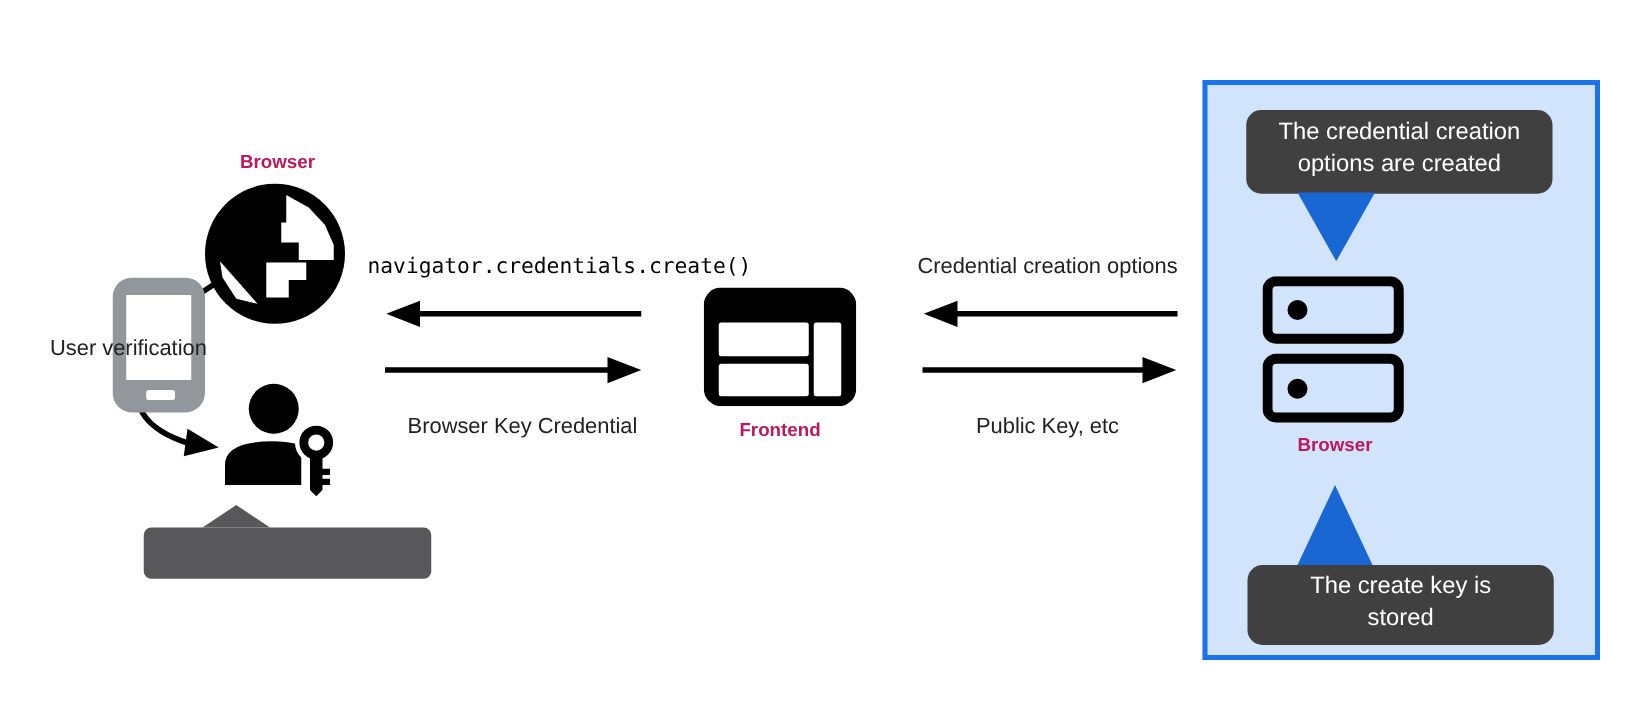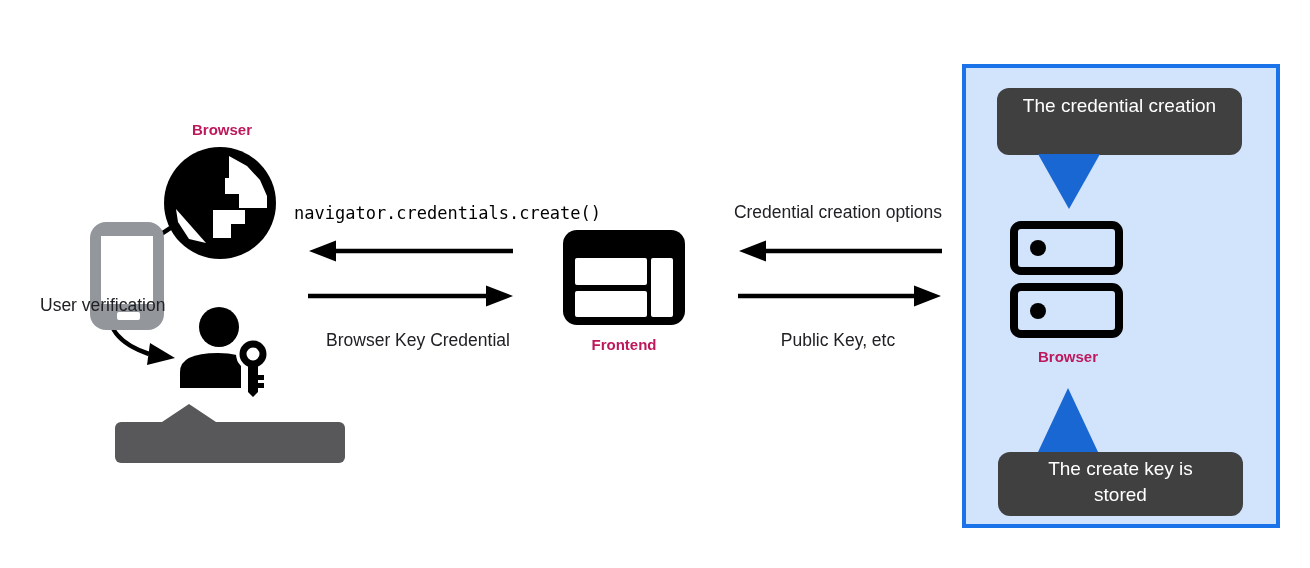"options are created" span.tip-line { html: none -> <span>options are created</span> }
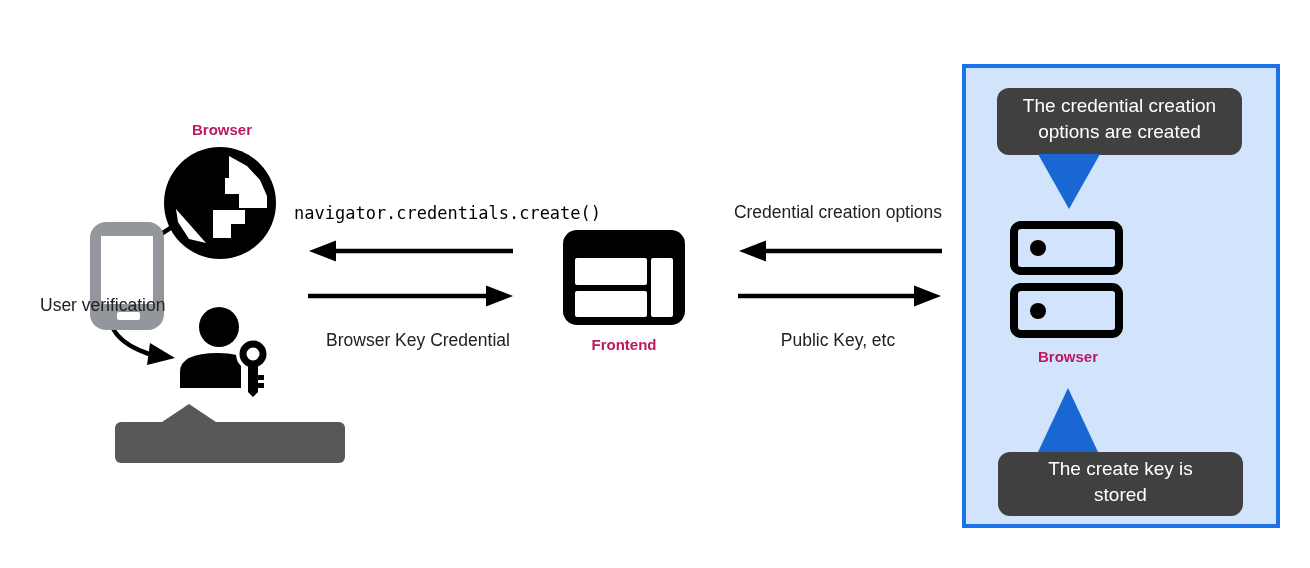"User verification" div.abs { top: 295px -> 268px }
